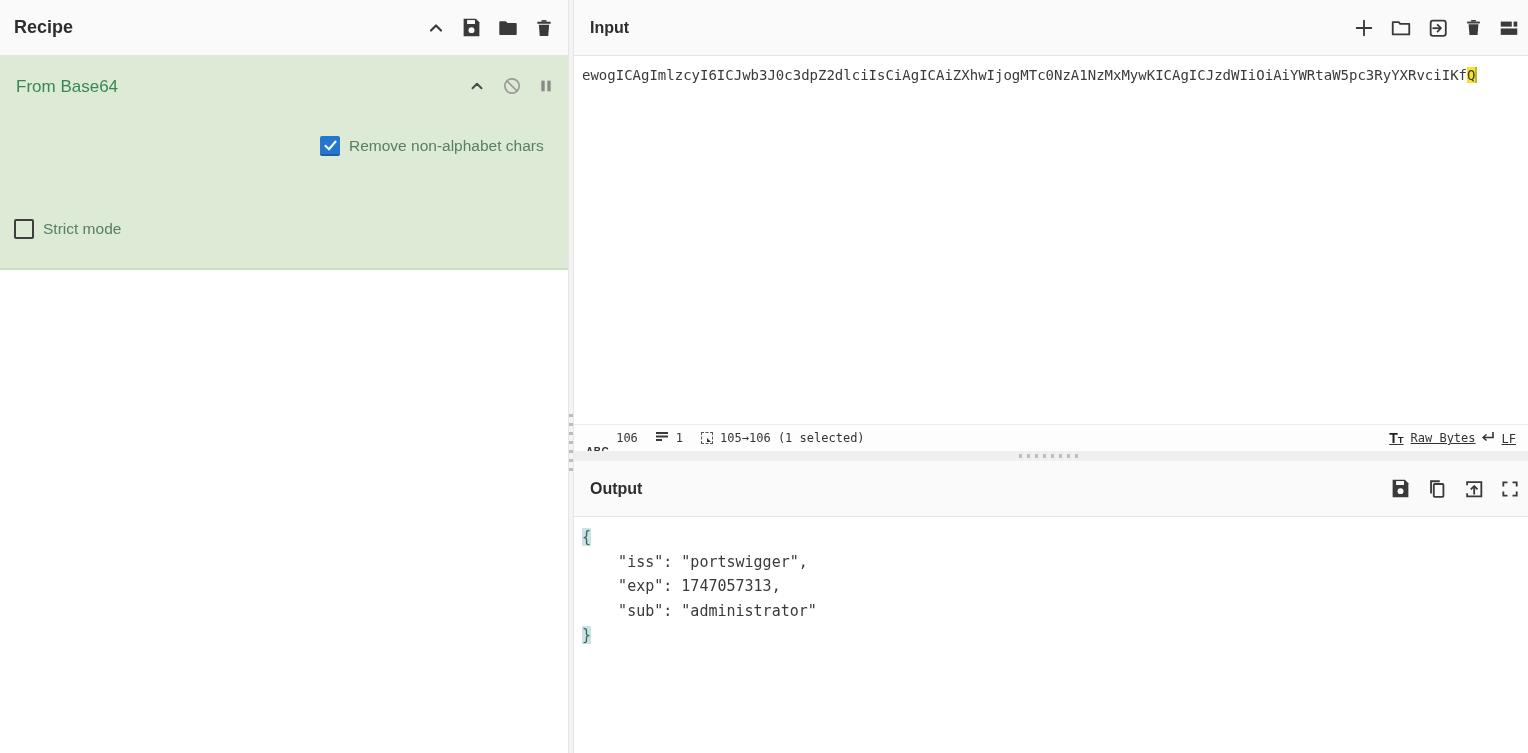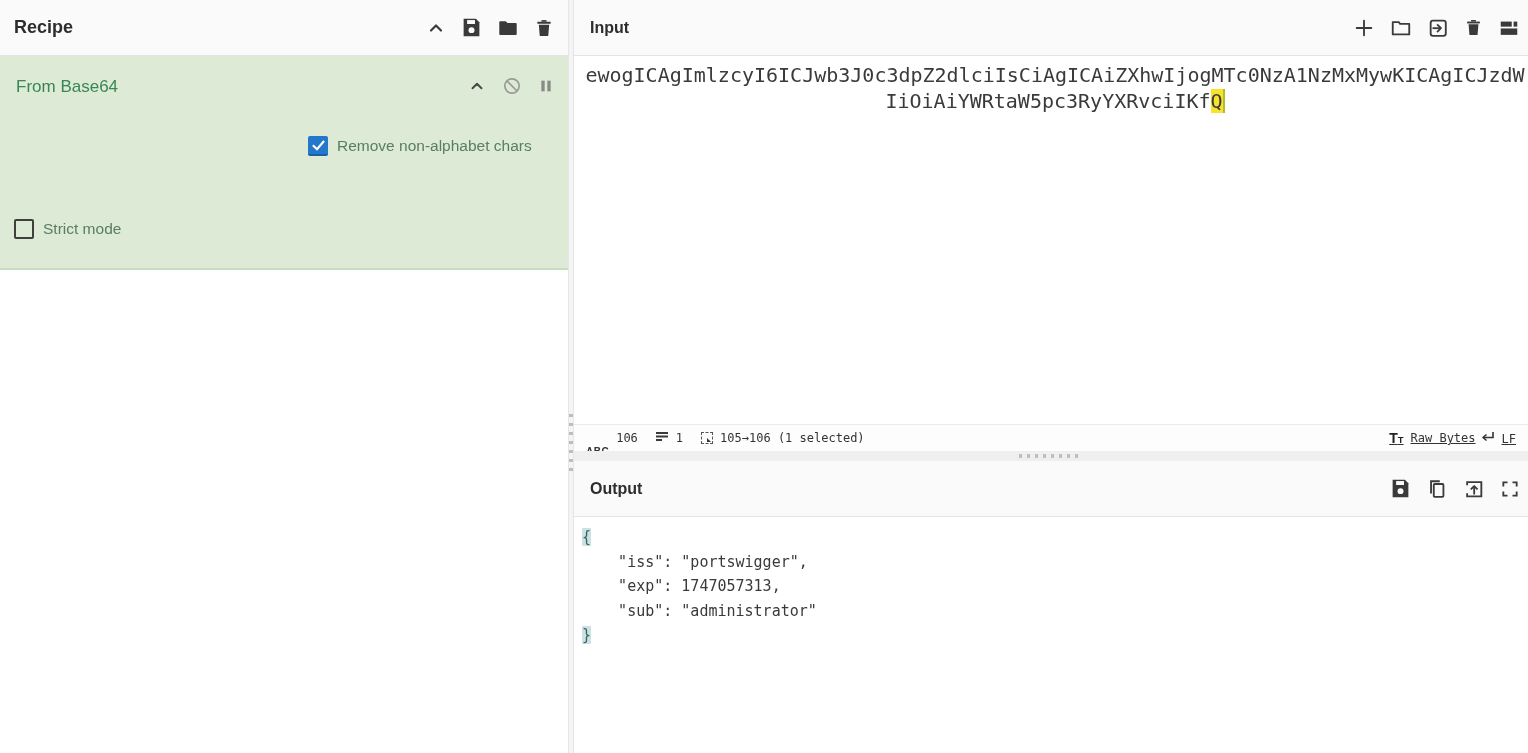"ewogICAgImlzcyI6ICJwb3J0c3dpZ2dlciIsCiAg" .code-input { font-size: 20px -> 14px; text-align: center -> none }
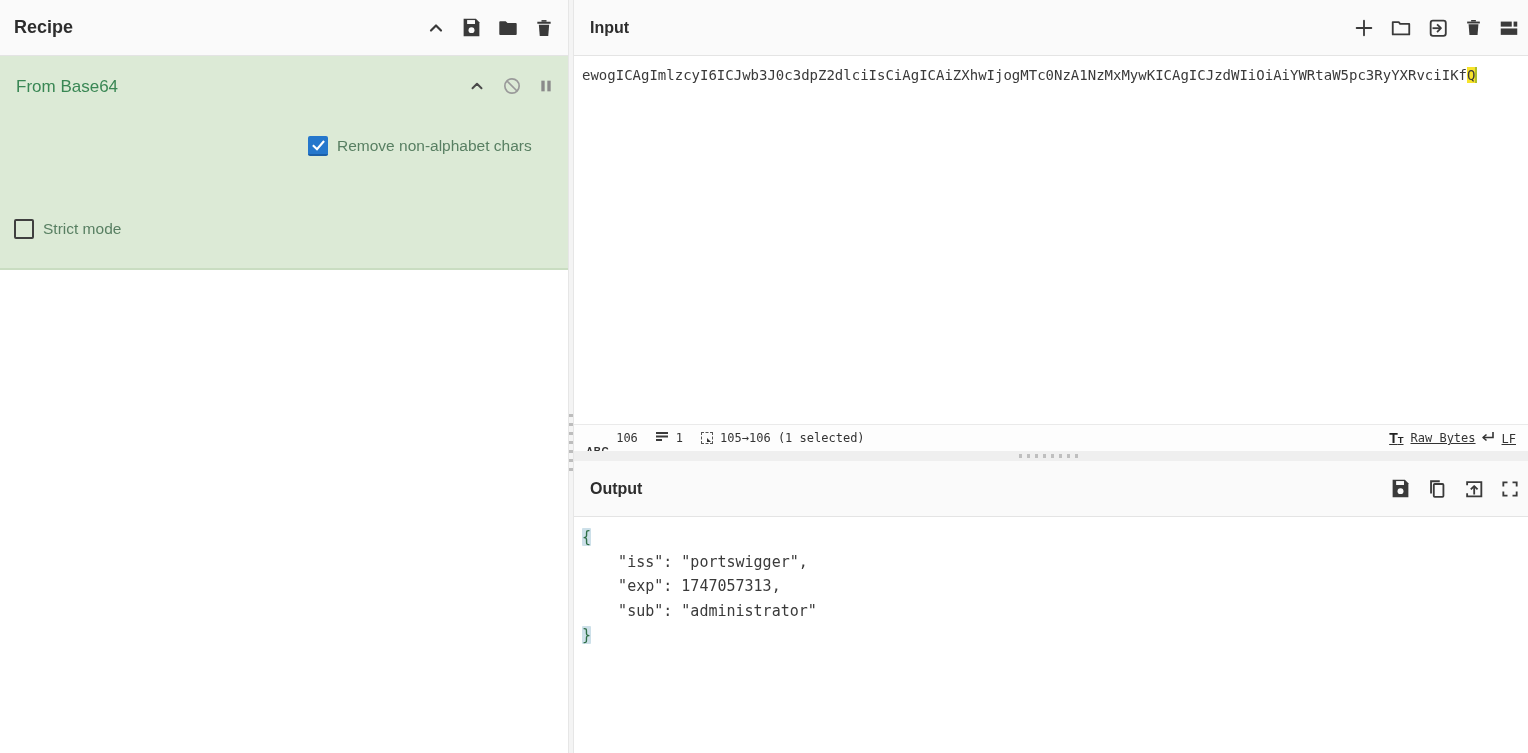"Remove non-alphabet chars" .remove-row { left: 308px -> 320px }
